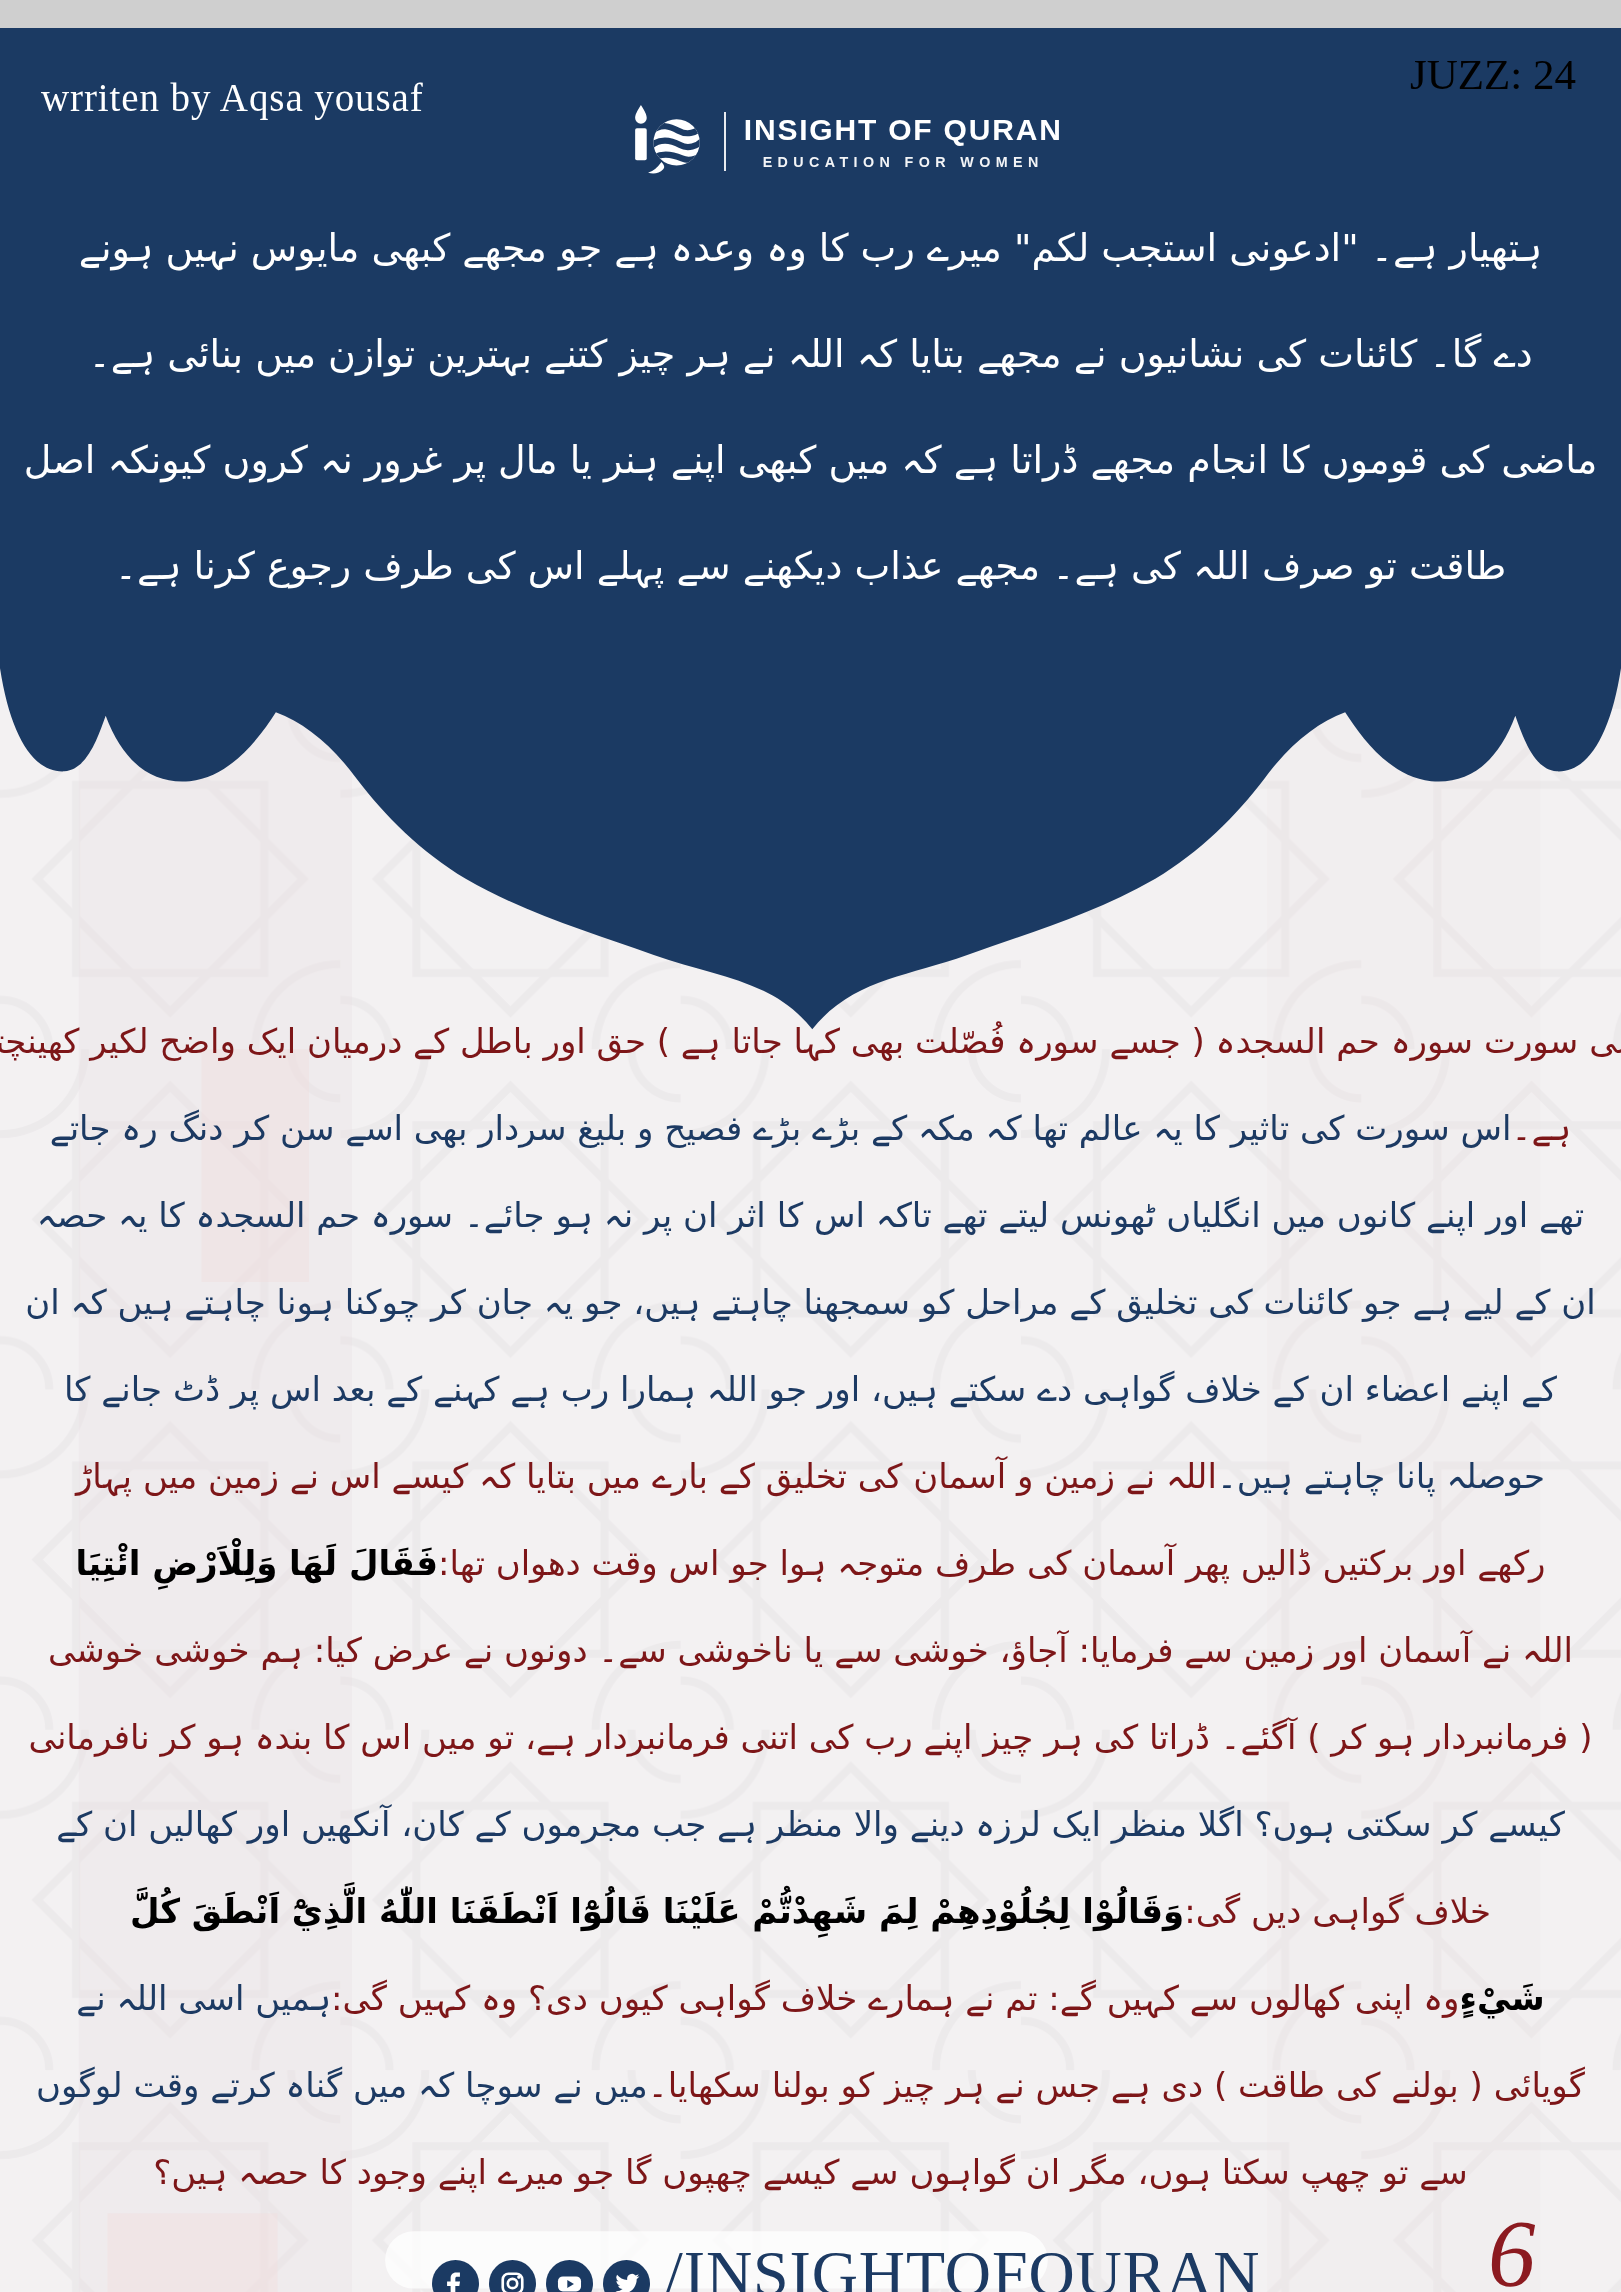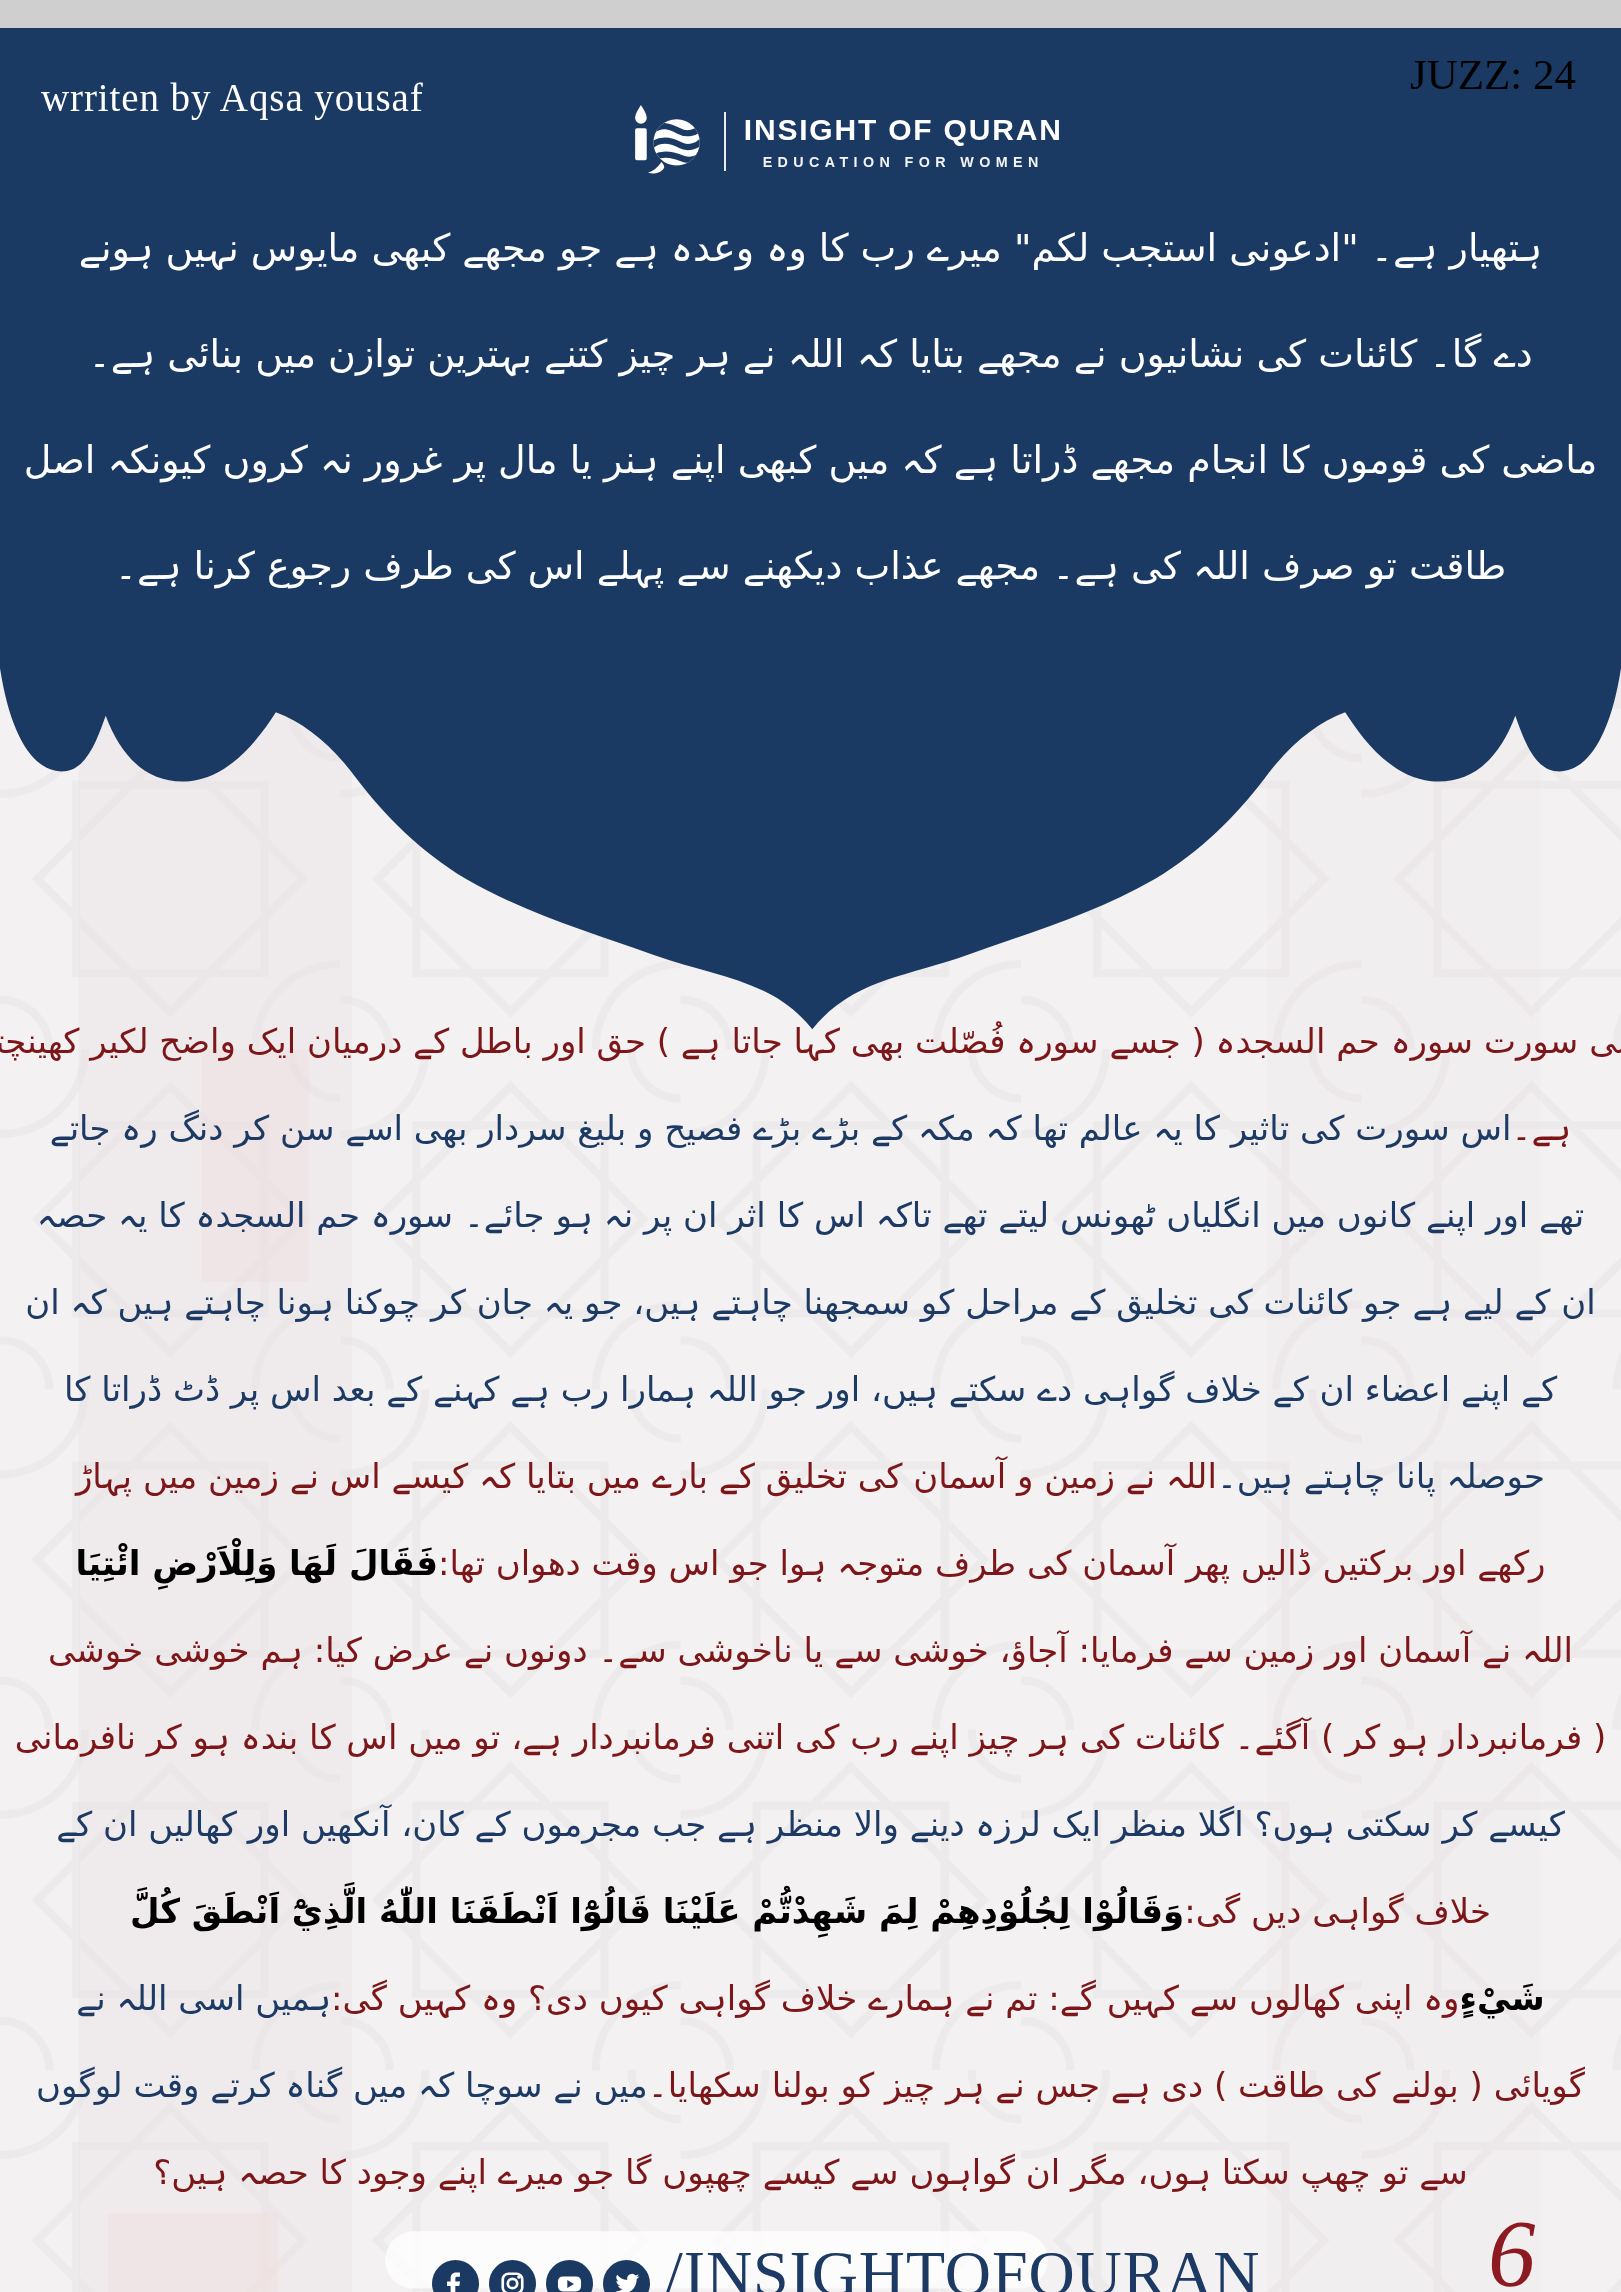"کے اپنے اعضاء ان کے" span.seg-navy { text: ڈراتا -> جانے }
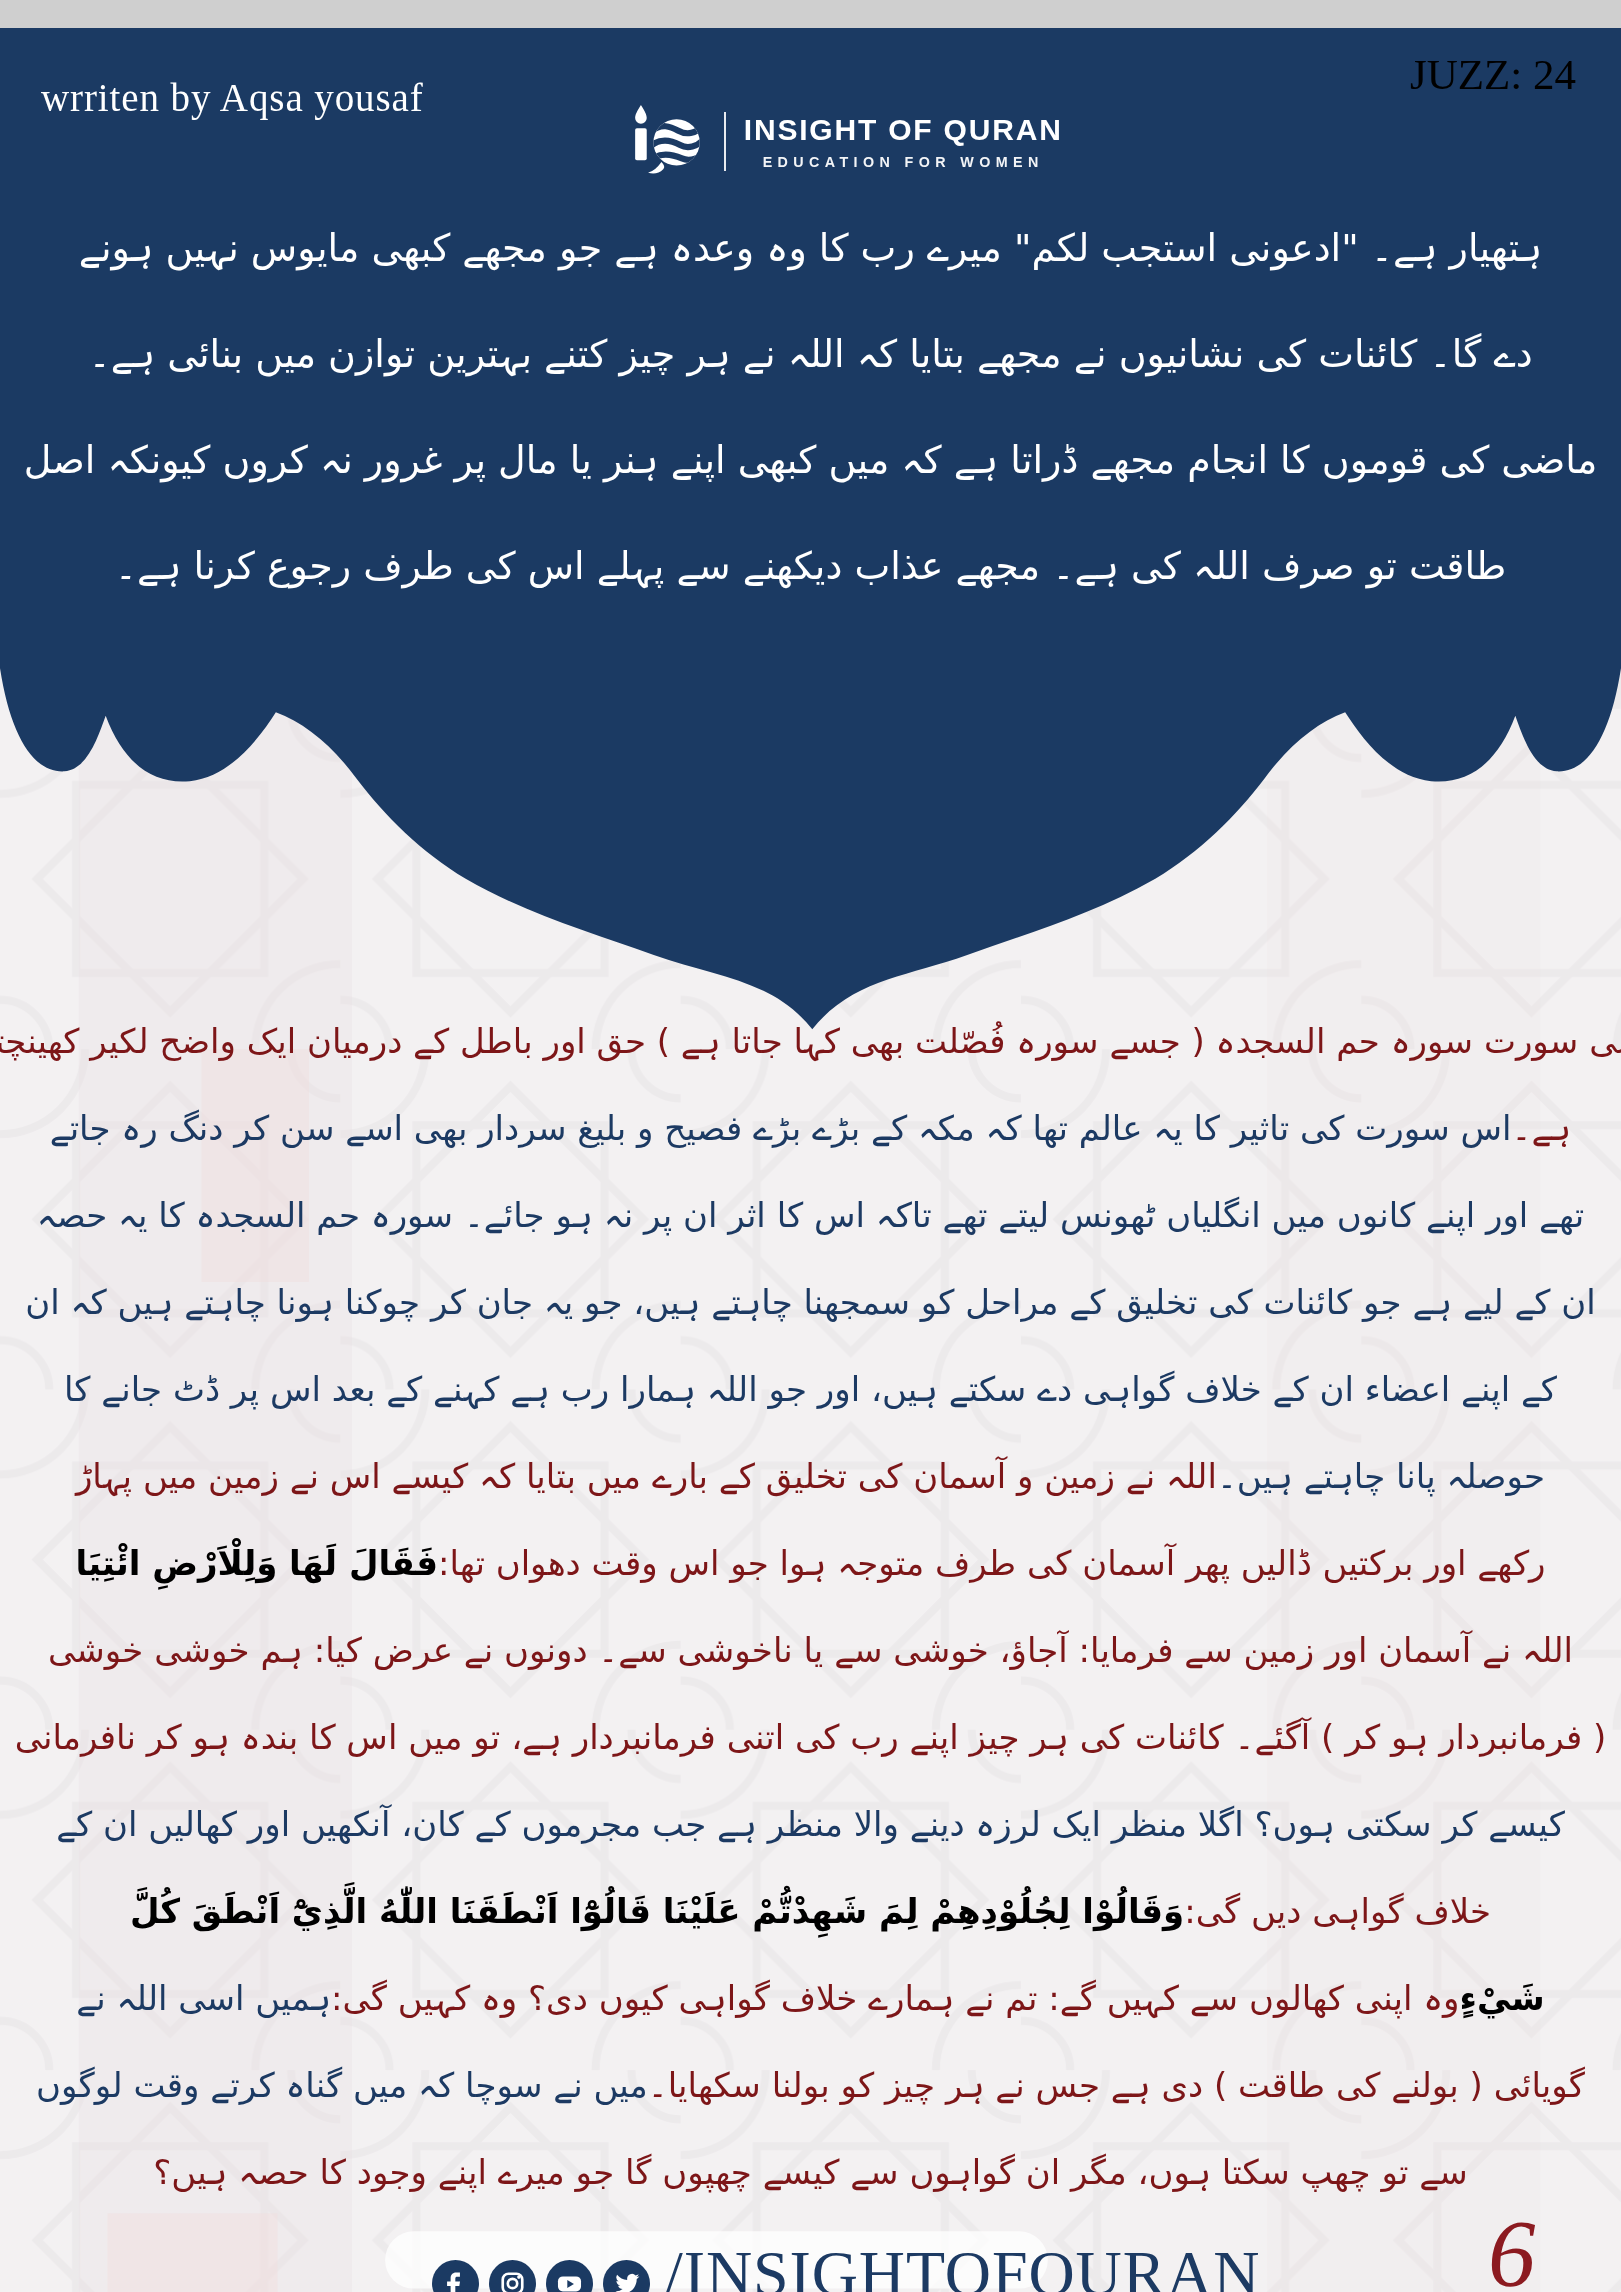"( فرمانبردار ہو کر )" span.seg-maroon { text: کائنات -> ڈراتا }
